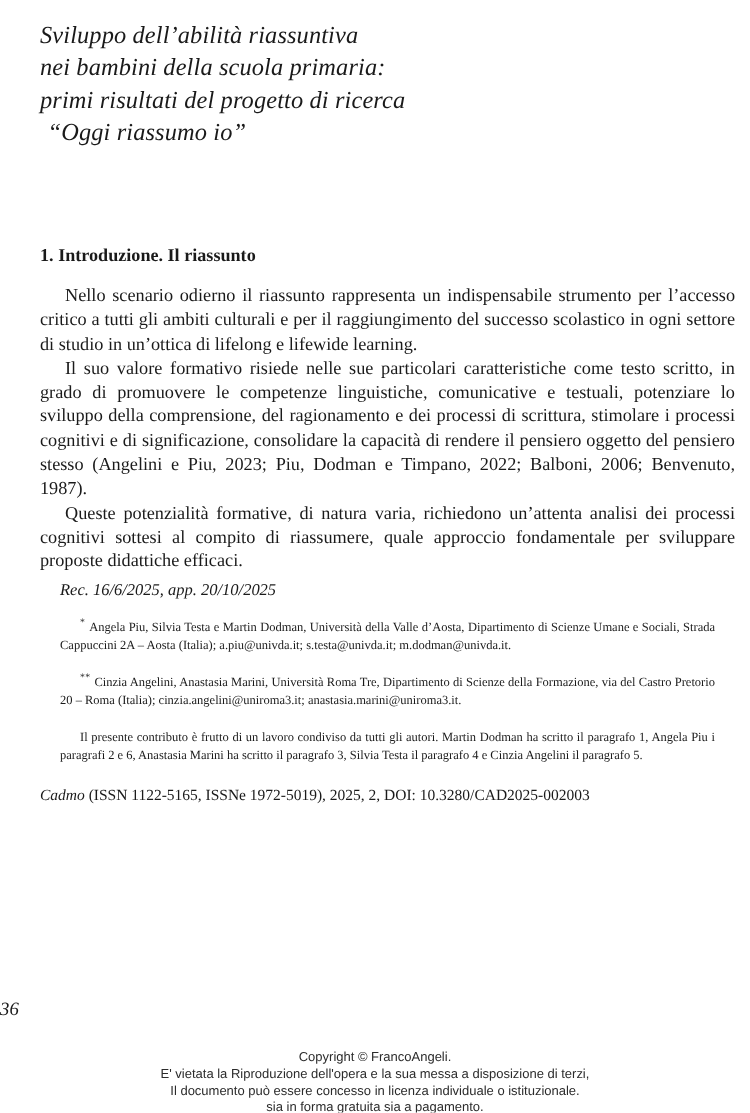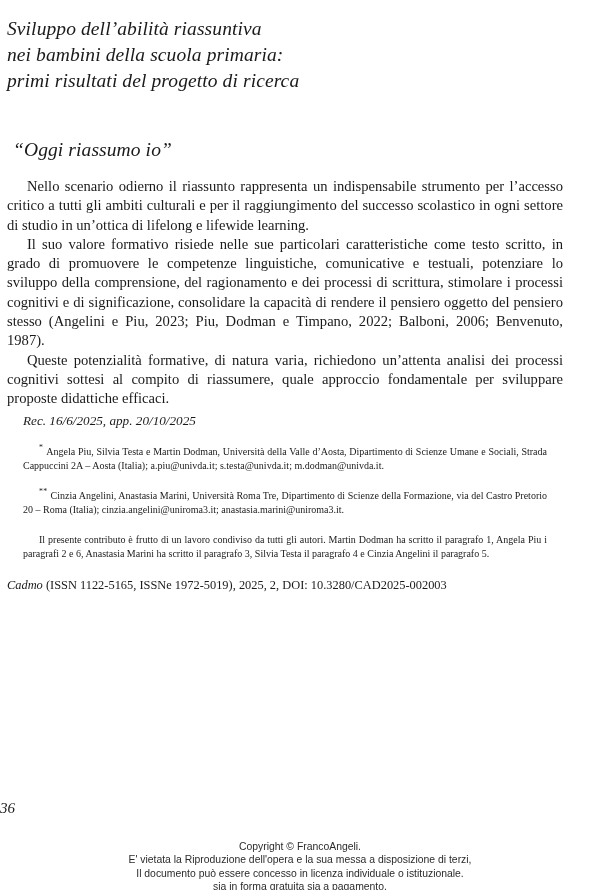"Sviluppo dell’abilità riassuntiva" .content { left: 7px -> 32px }
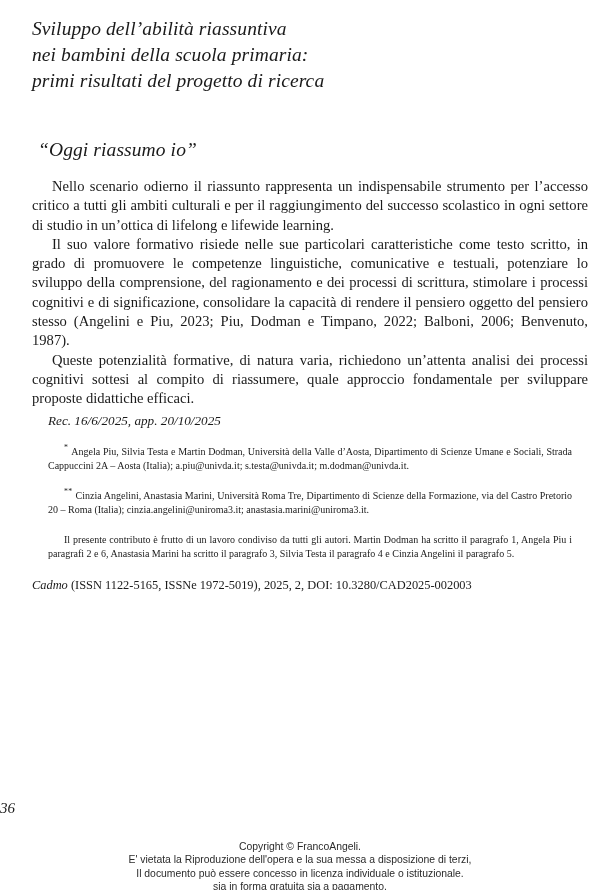"“Oggi riassumo io”" .title-line.quoted { margin-top: 43px -> none }
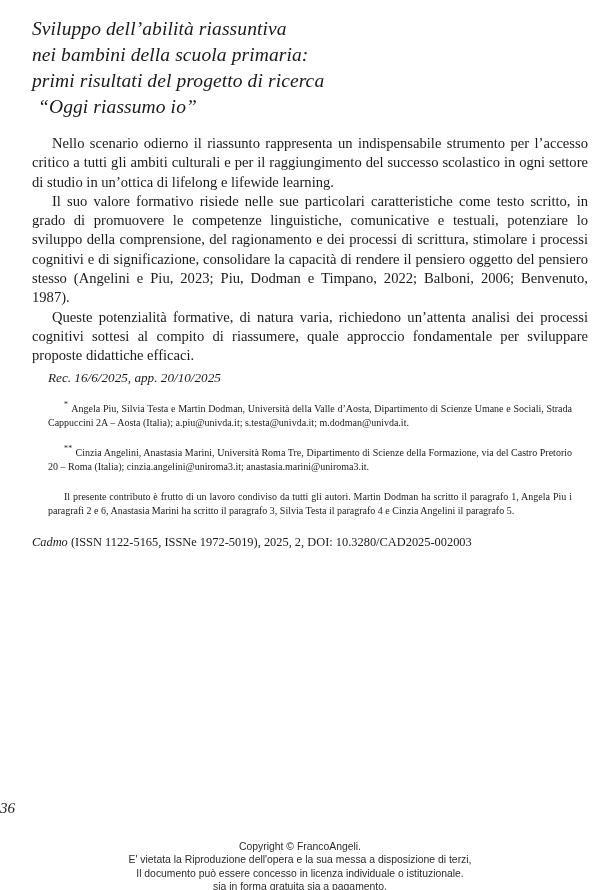"1. Introduzione. Il riassunto" div.section-heading { html: none -> <div>1. Introduzione. Il riassunto</div> }
